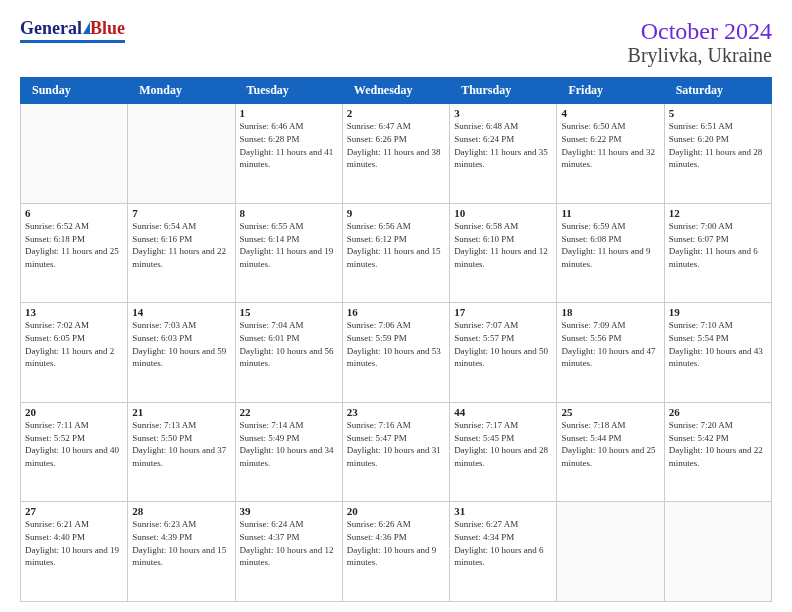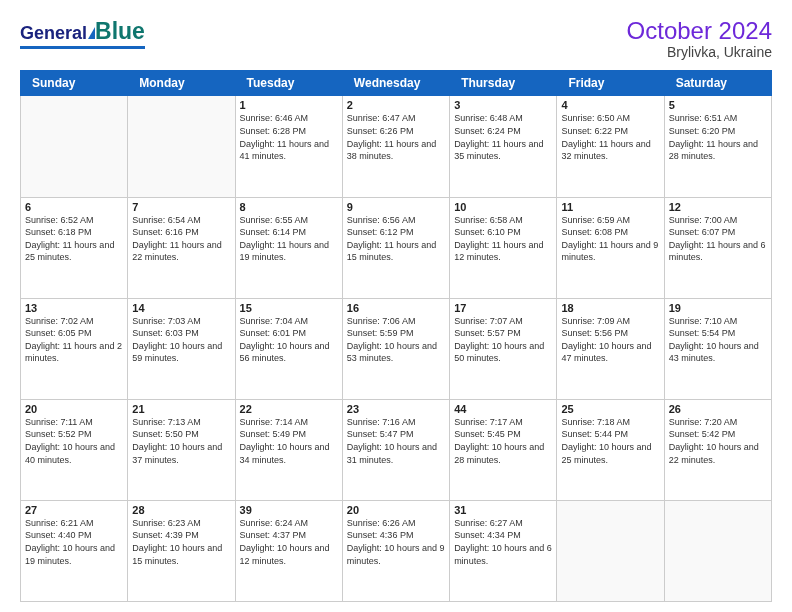"General" .page { font-family: none -> Liberation Serif, serif }
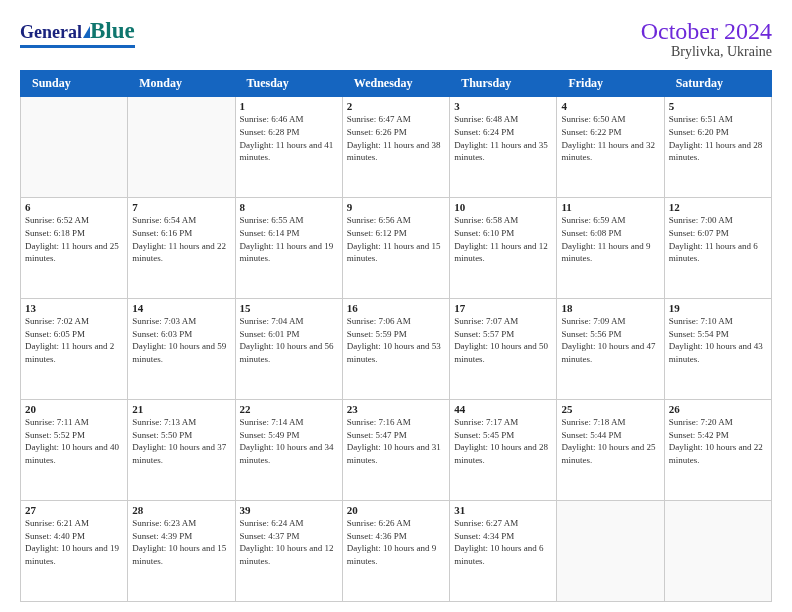"Blue" .logo-blue-word { color: #0f766e -> #b91c1c; font-size: 23px -> 18px }
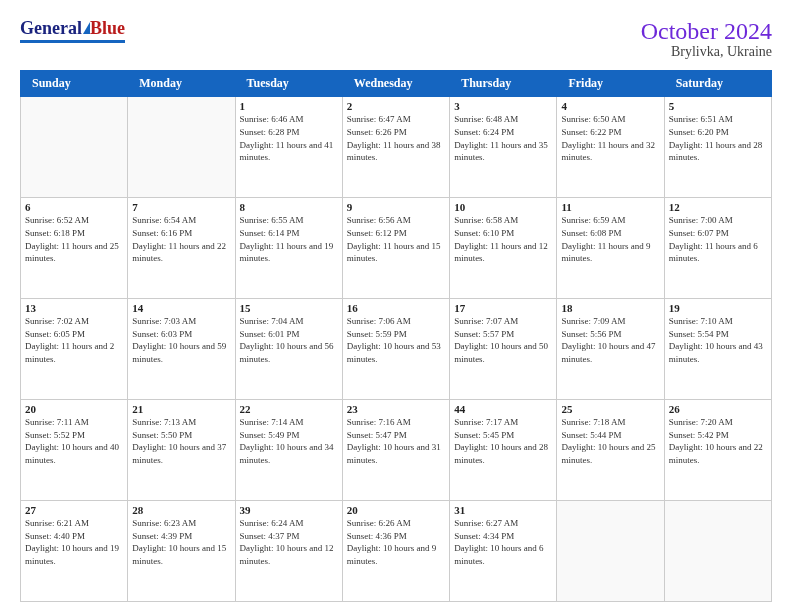"Brylivka, Ukraine" .subtitle { font-size: 14px -> 20px }
